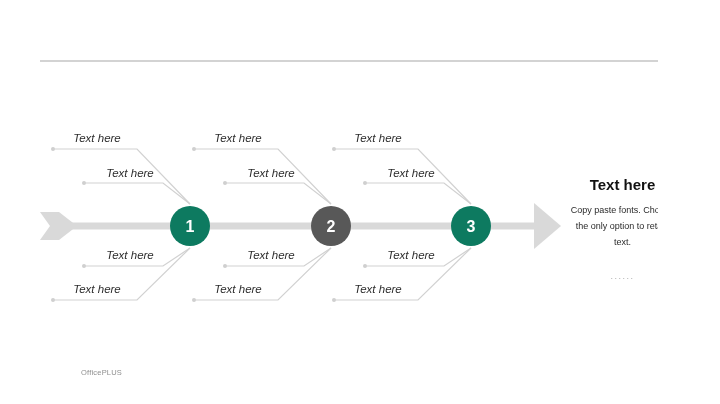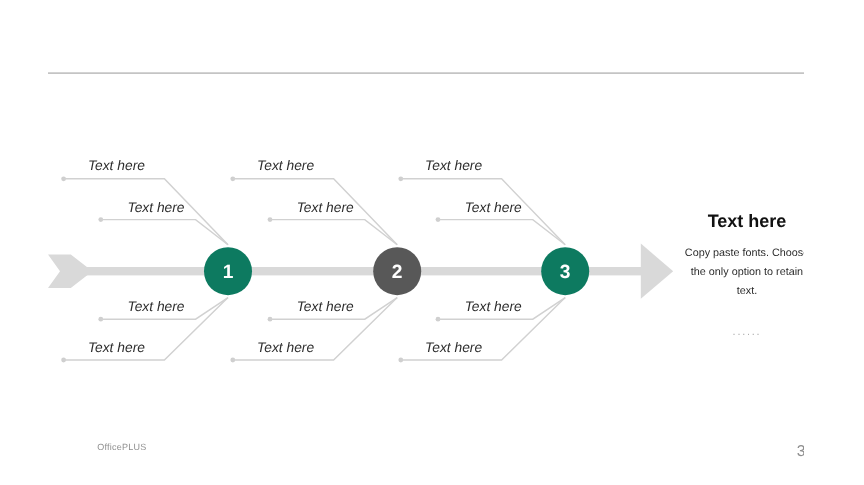"Text here" .slide { padding-left: 12px -> none }
